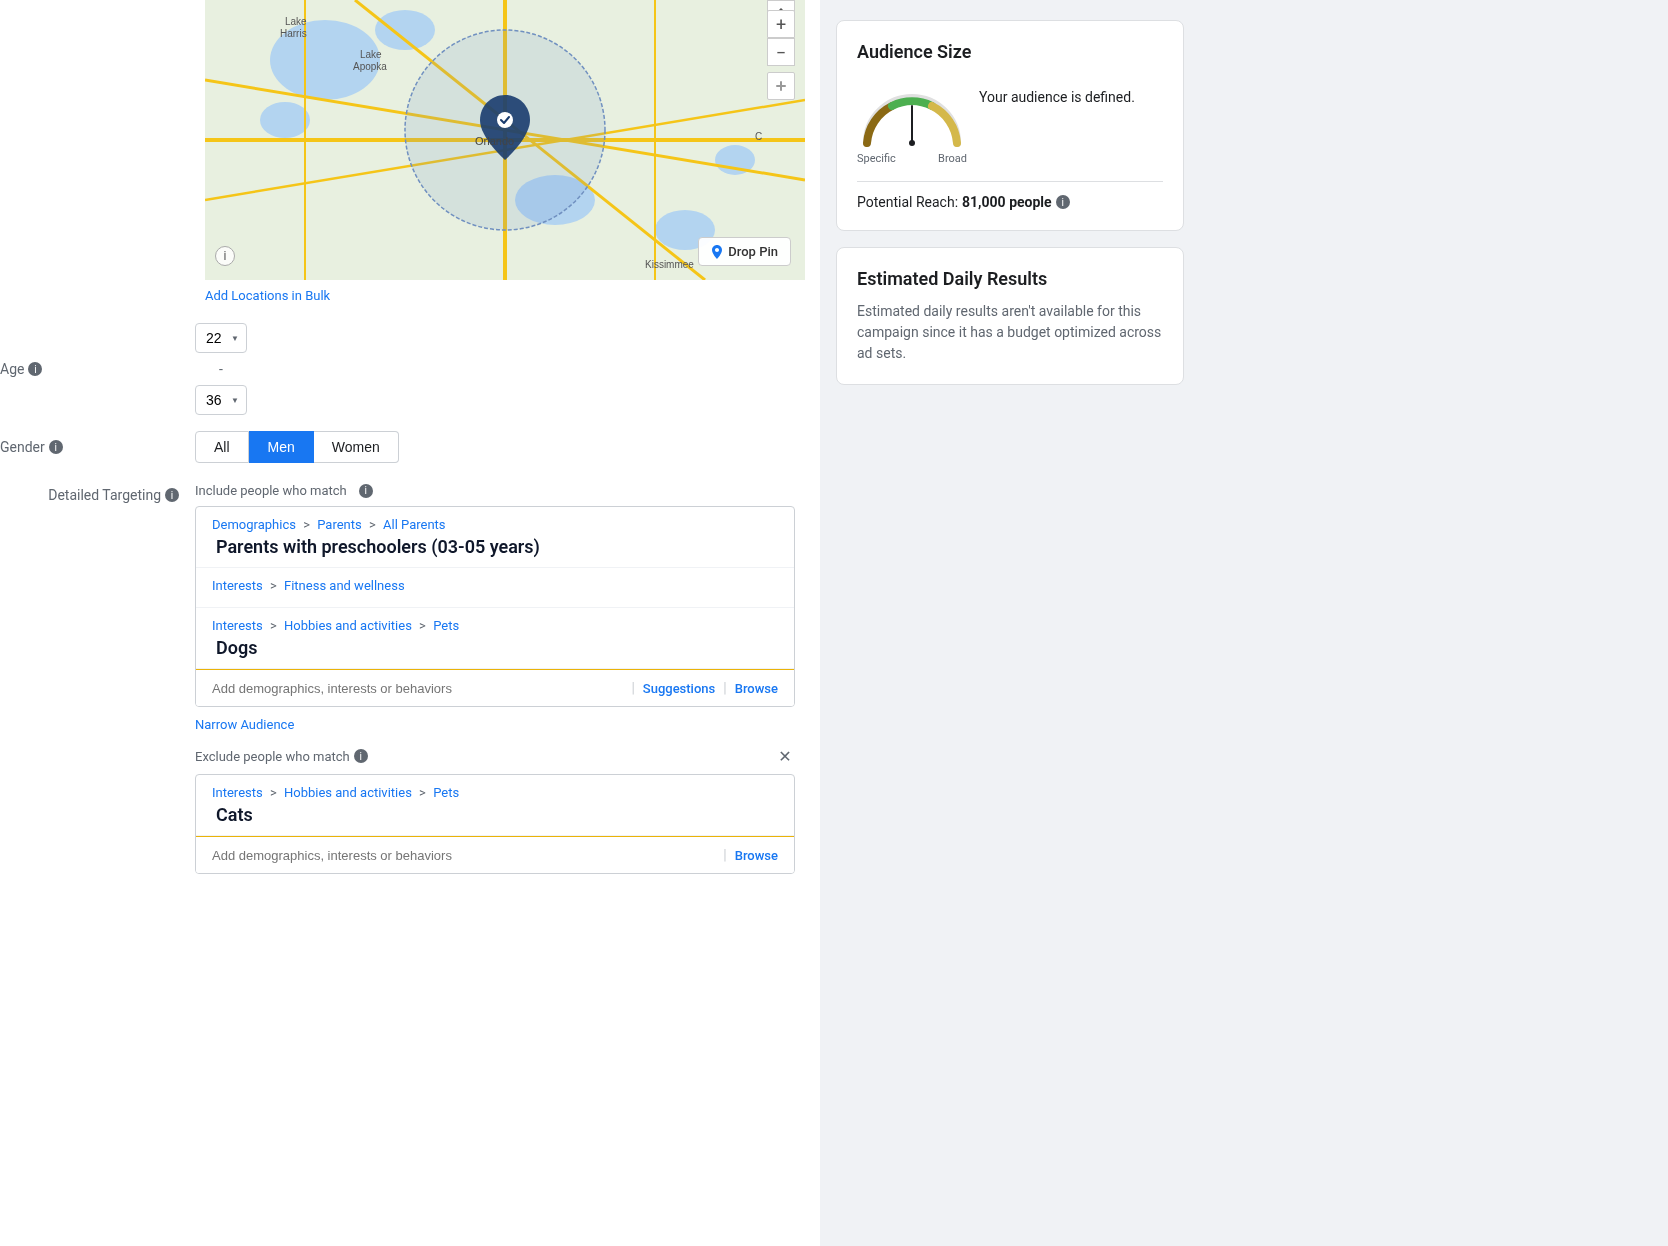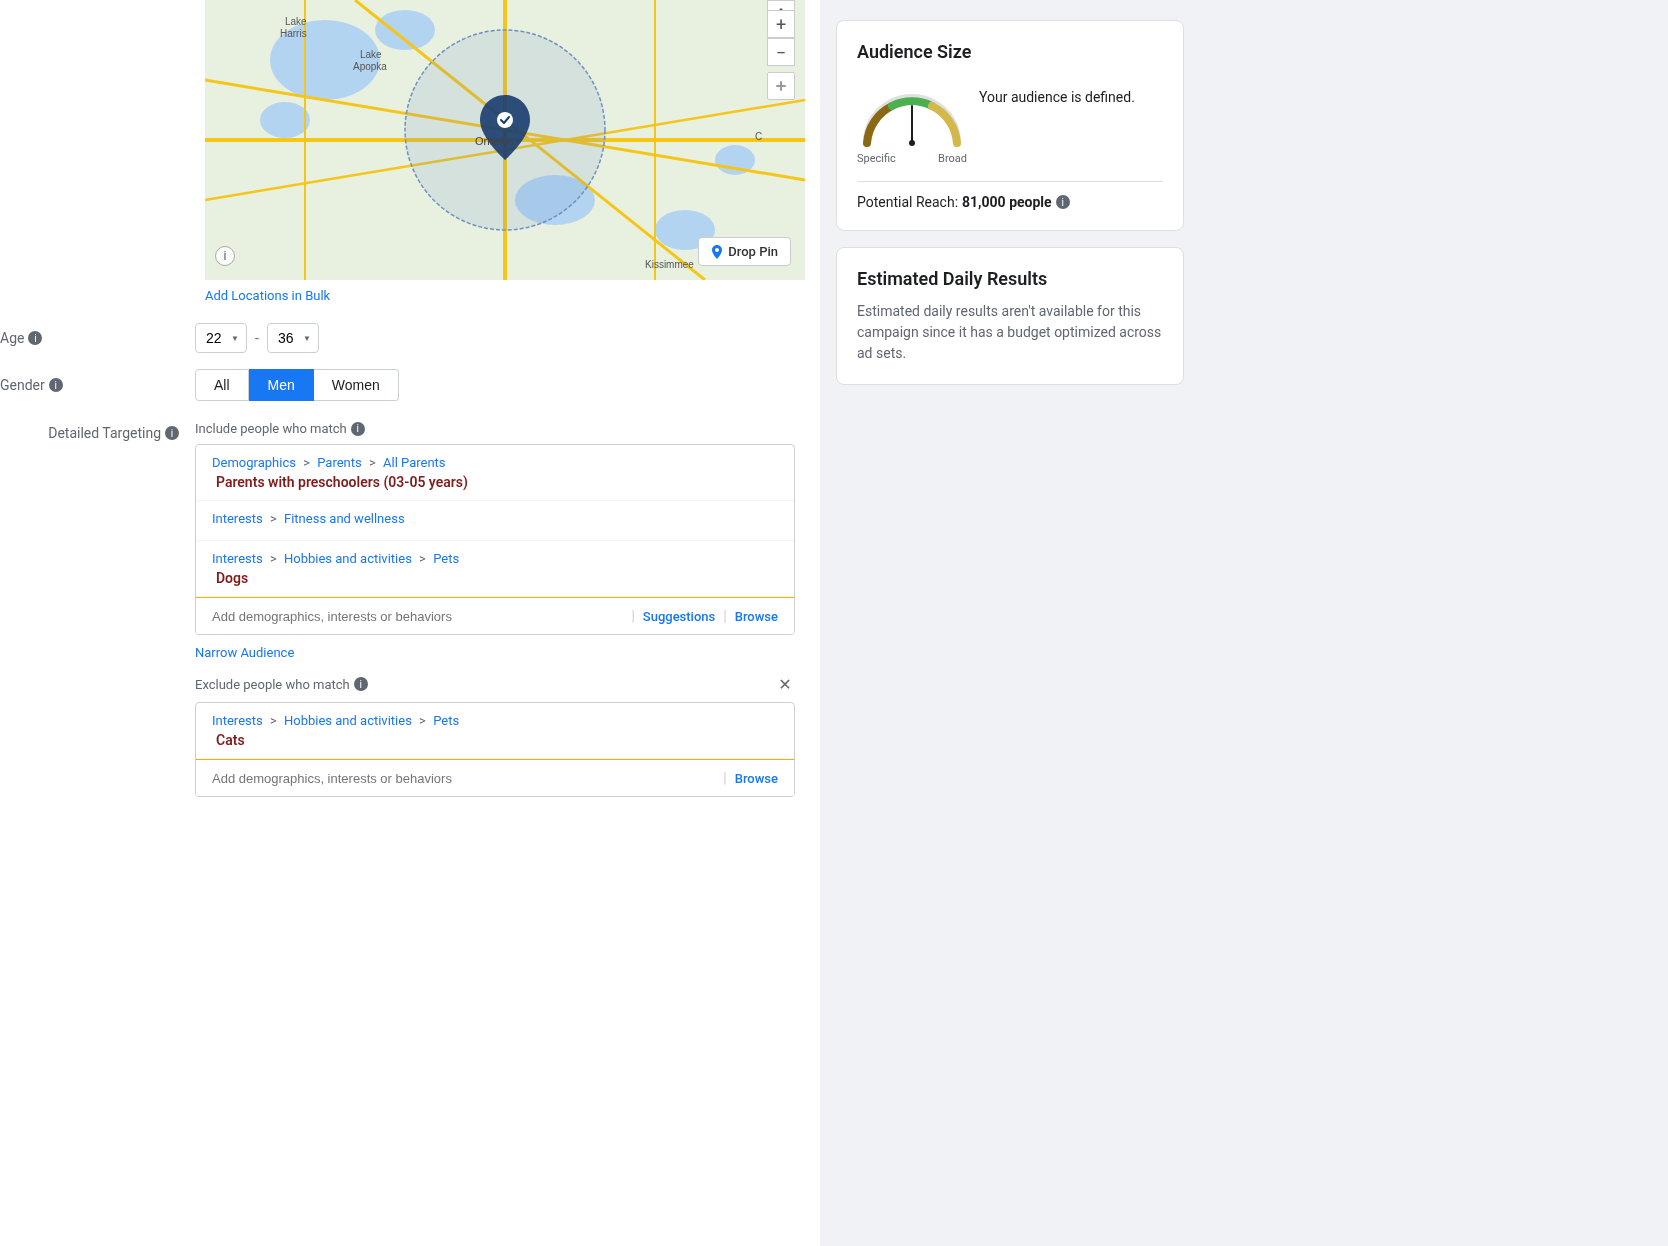"22" .age-controls { flex-direction: none -> column }
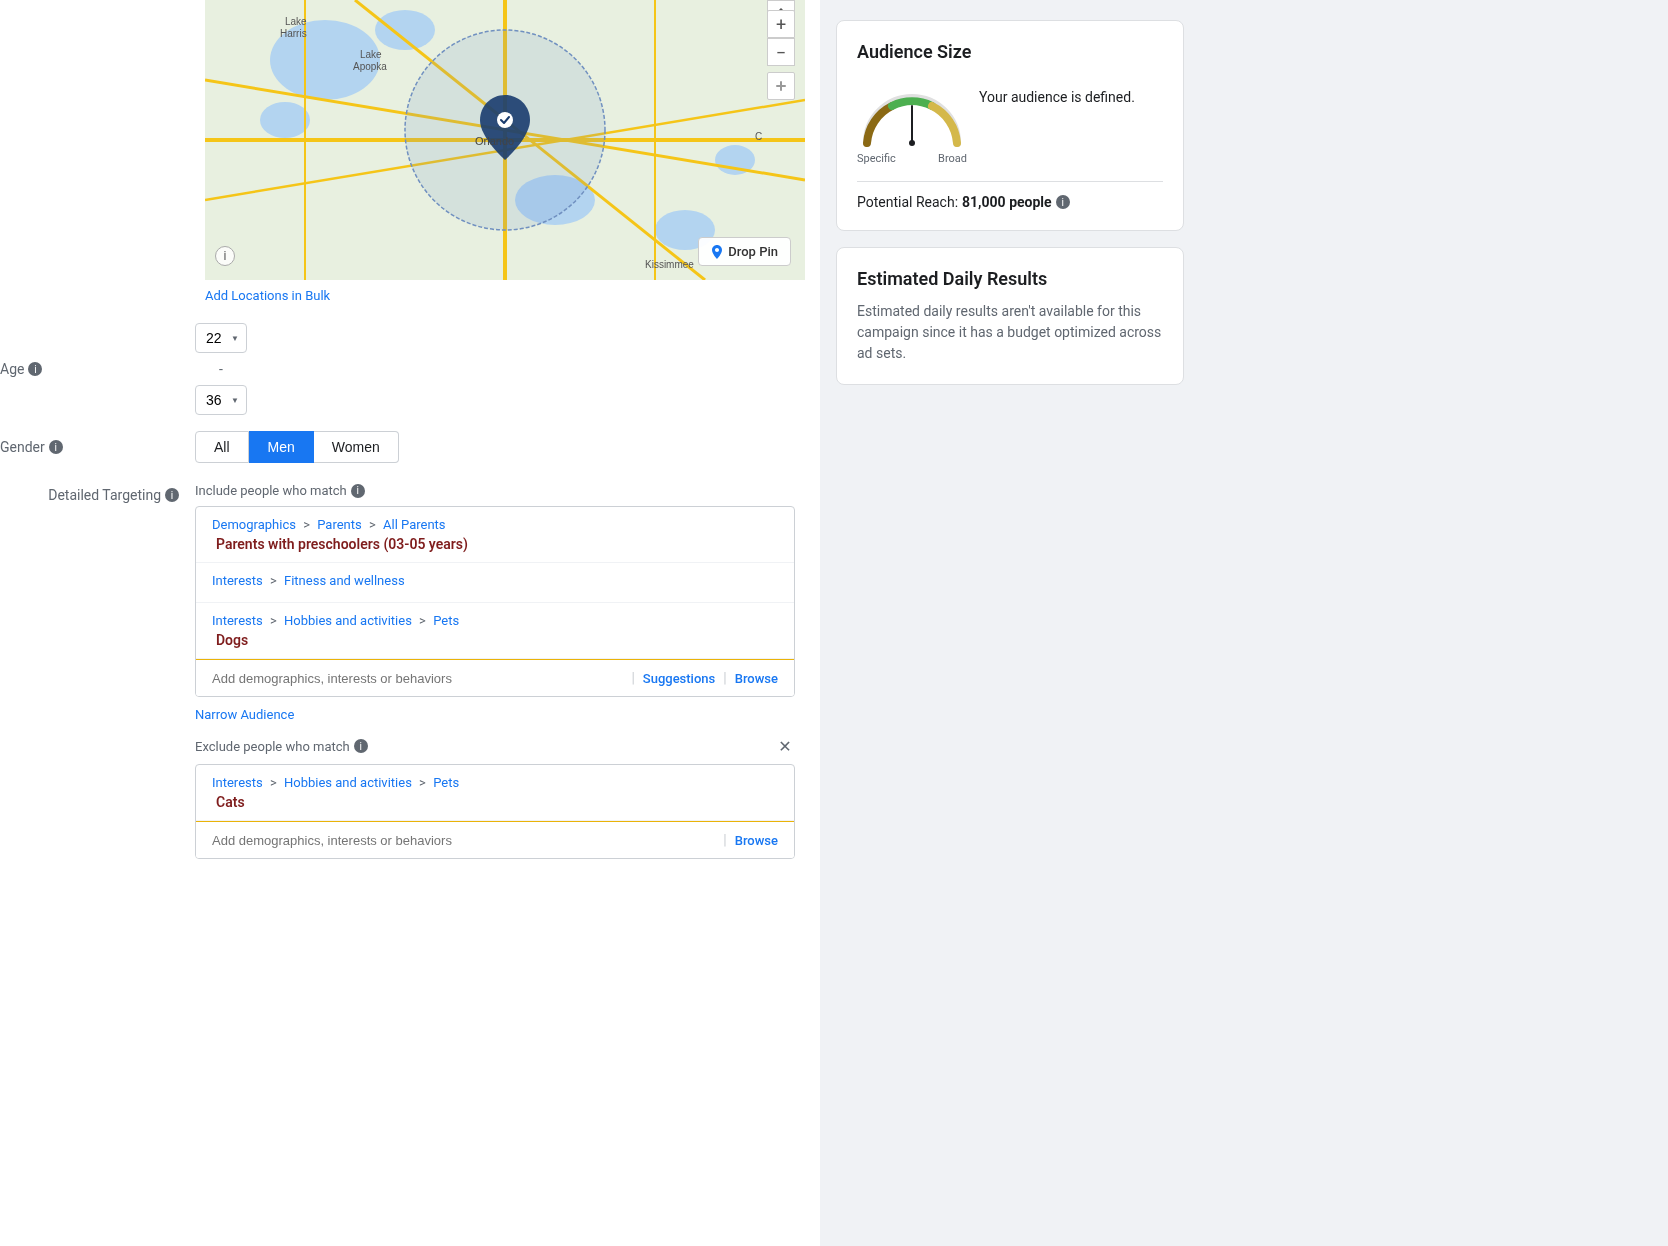"Include people who match" .include-label { gap: 4px -> 12px }
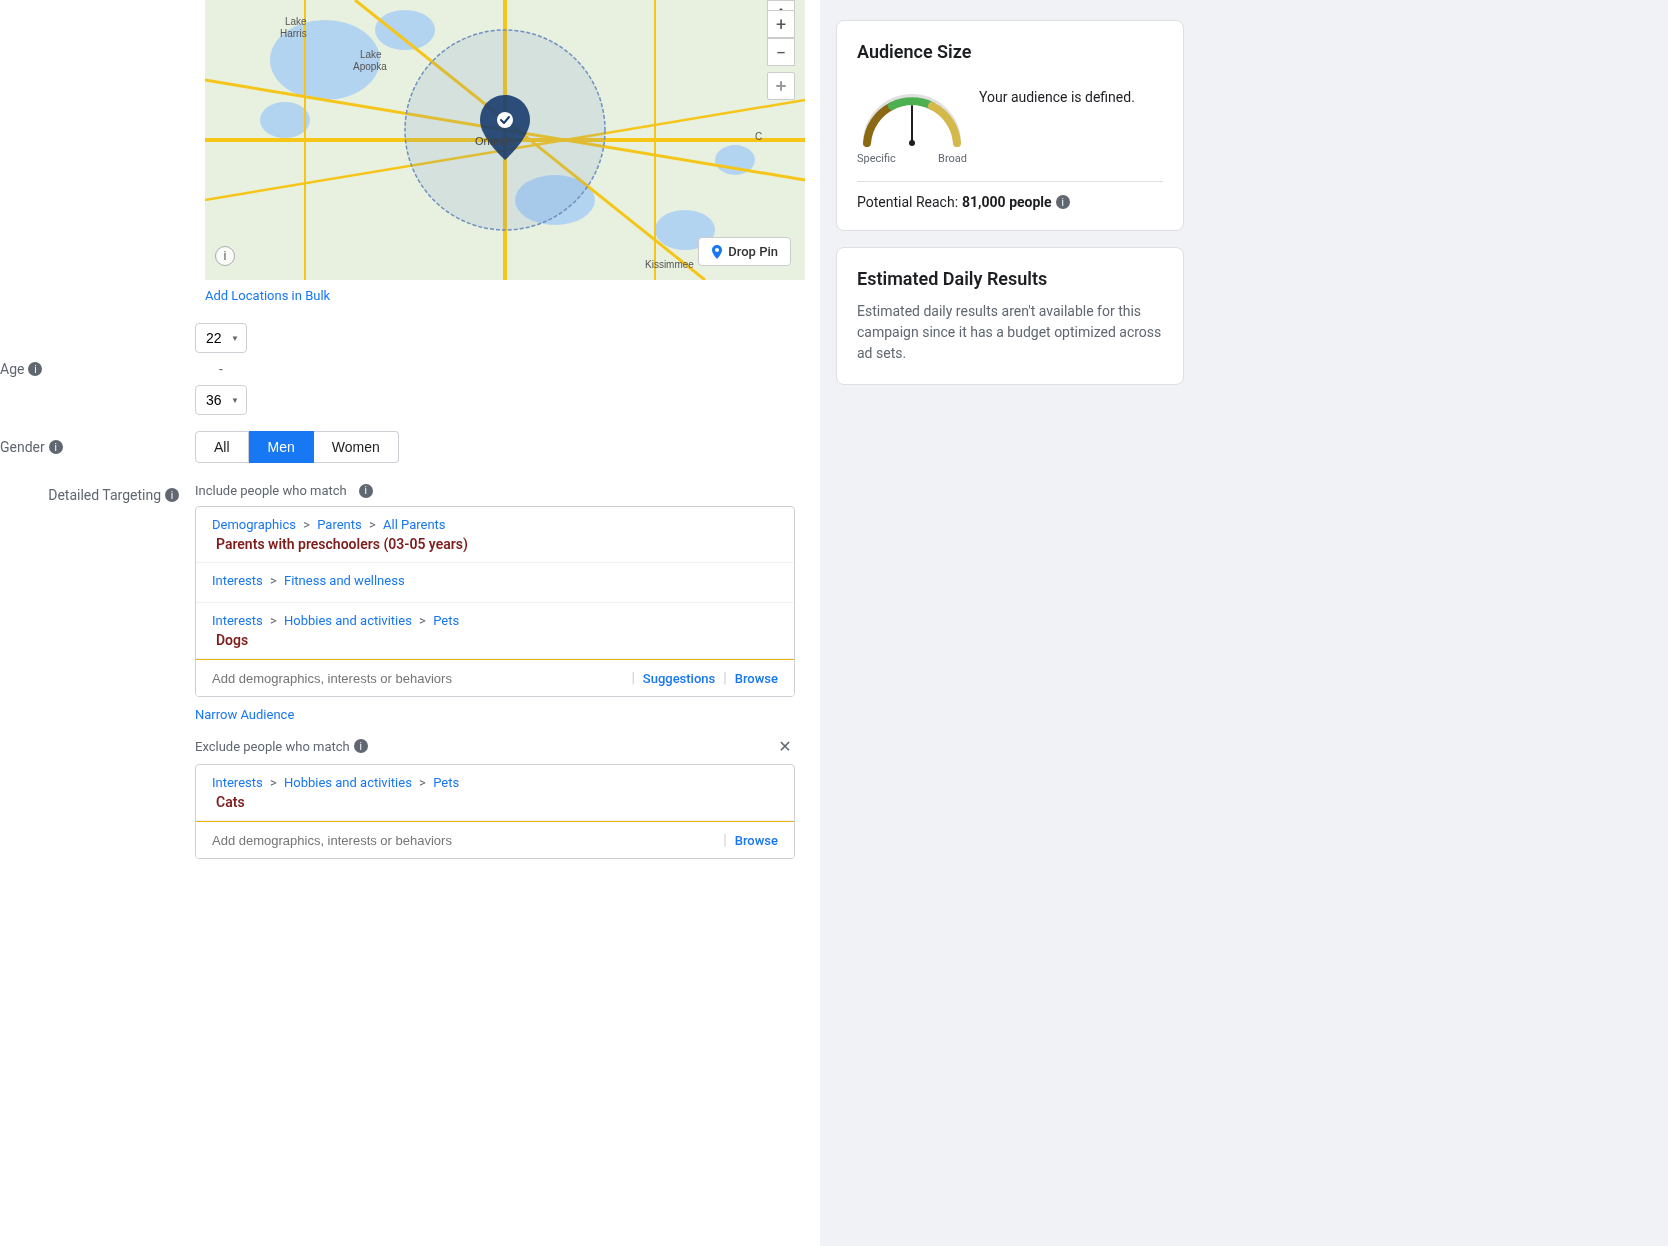"Parents with preschoolers (03-05 years)" .targeting-name { color: #7f1d1d -> #0f172a; font-size: 14px -> 18px }
